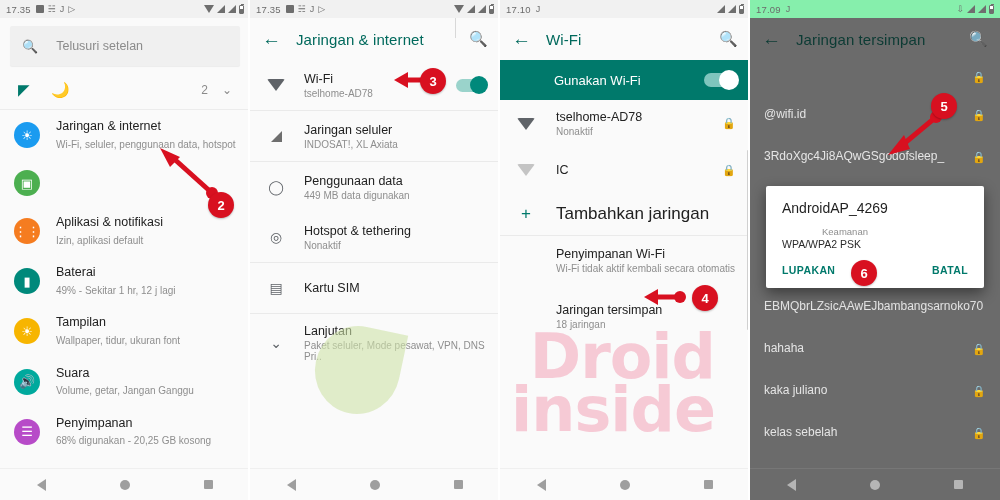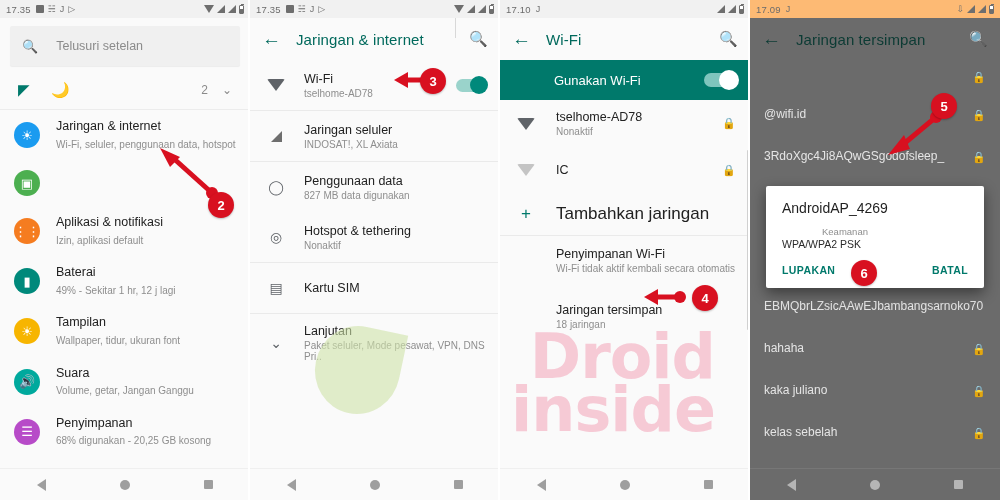"17.09" #p4 .statusbar { background: #fdba74 -> #86efac }
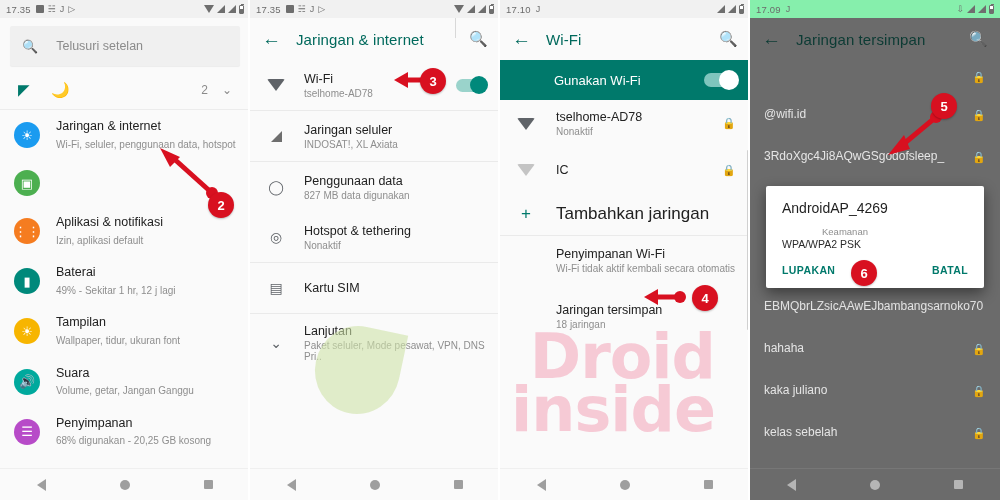"827 MB data digunakan" div.t2 { text: 827 -> 449 }
